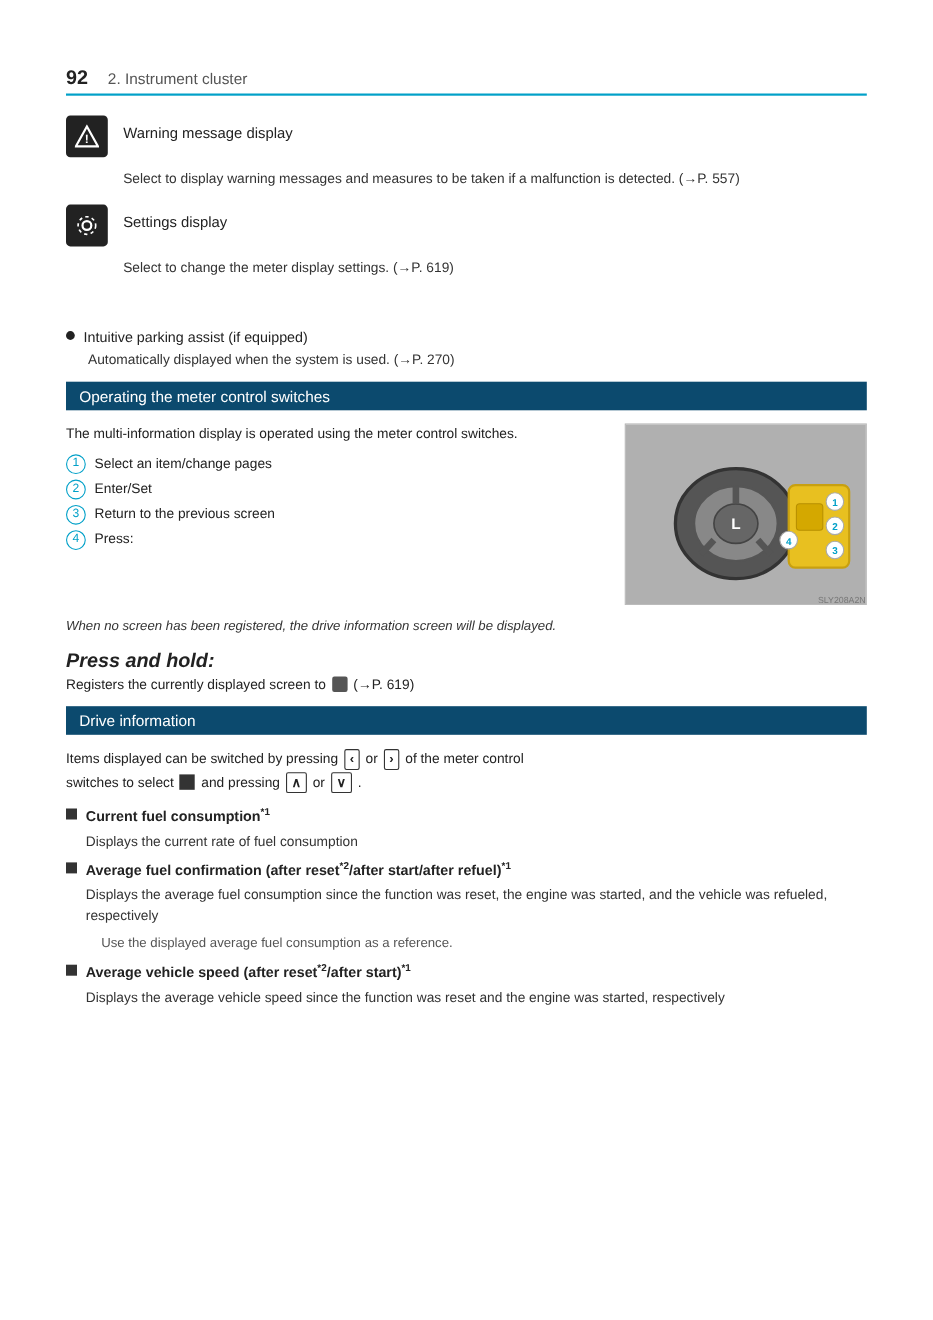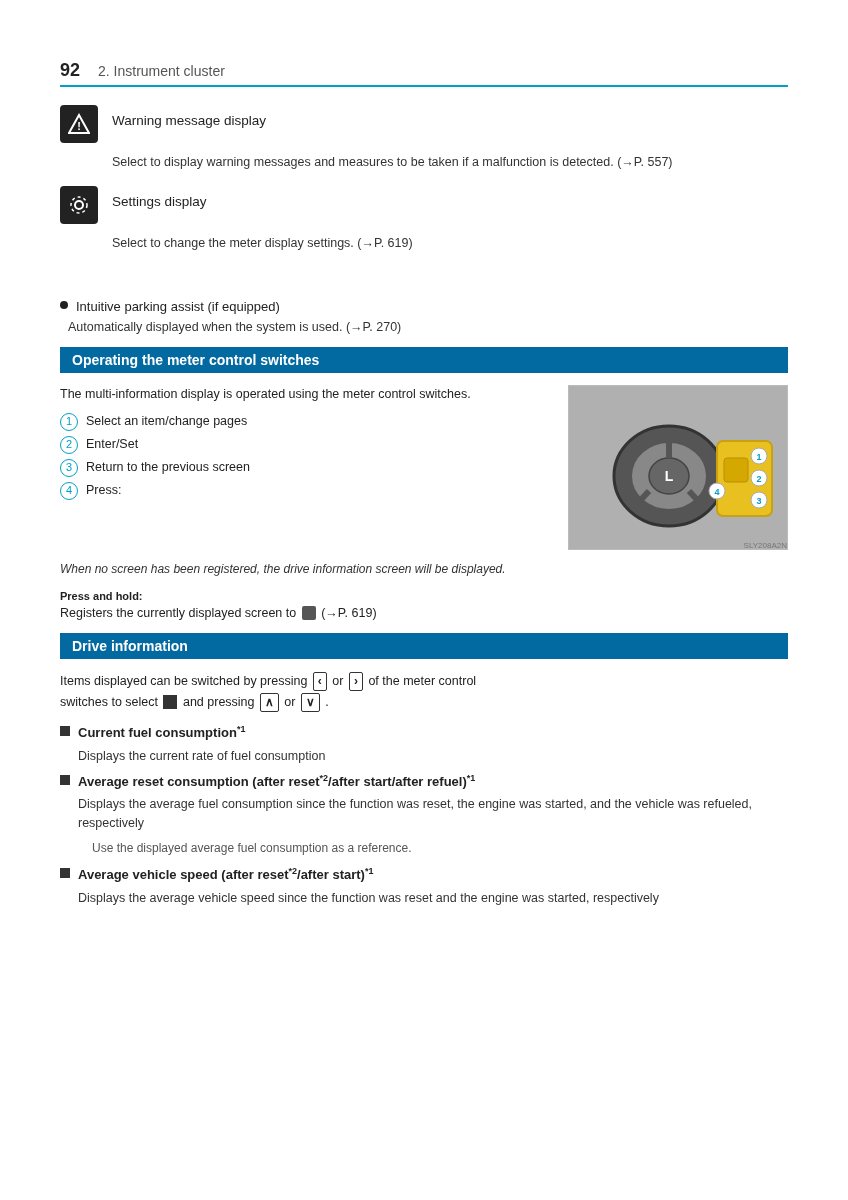"Automatically displayed when the system" .bullet-sub { margin-left: 8px -> 20px }
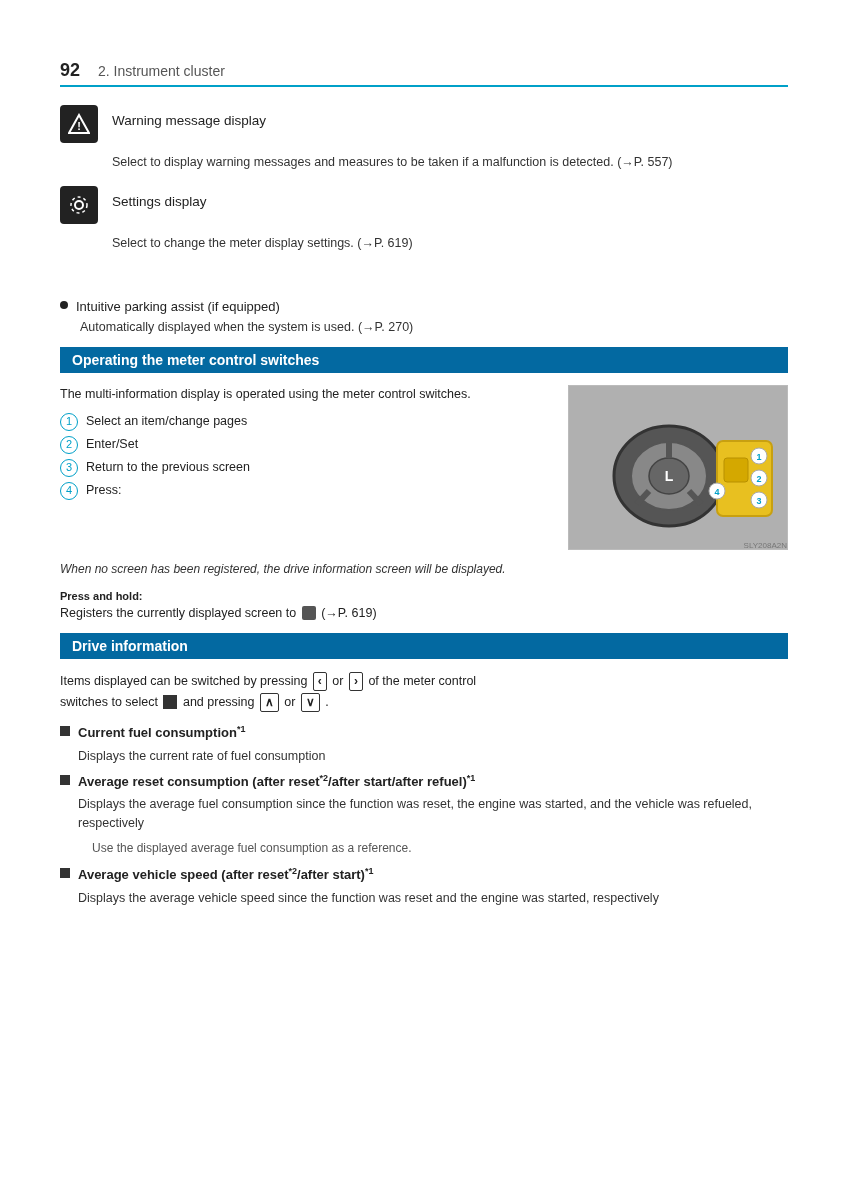"Operating the meter control switches" .section-header { background: #0369a1 -> #0c4a6e; font-weight: bold -> normal }
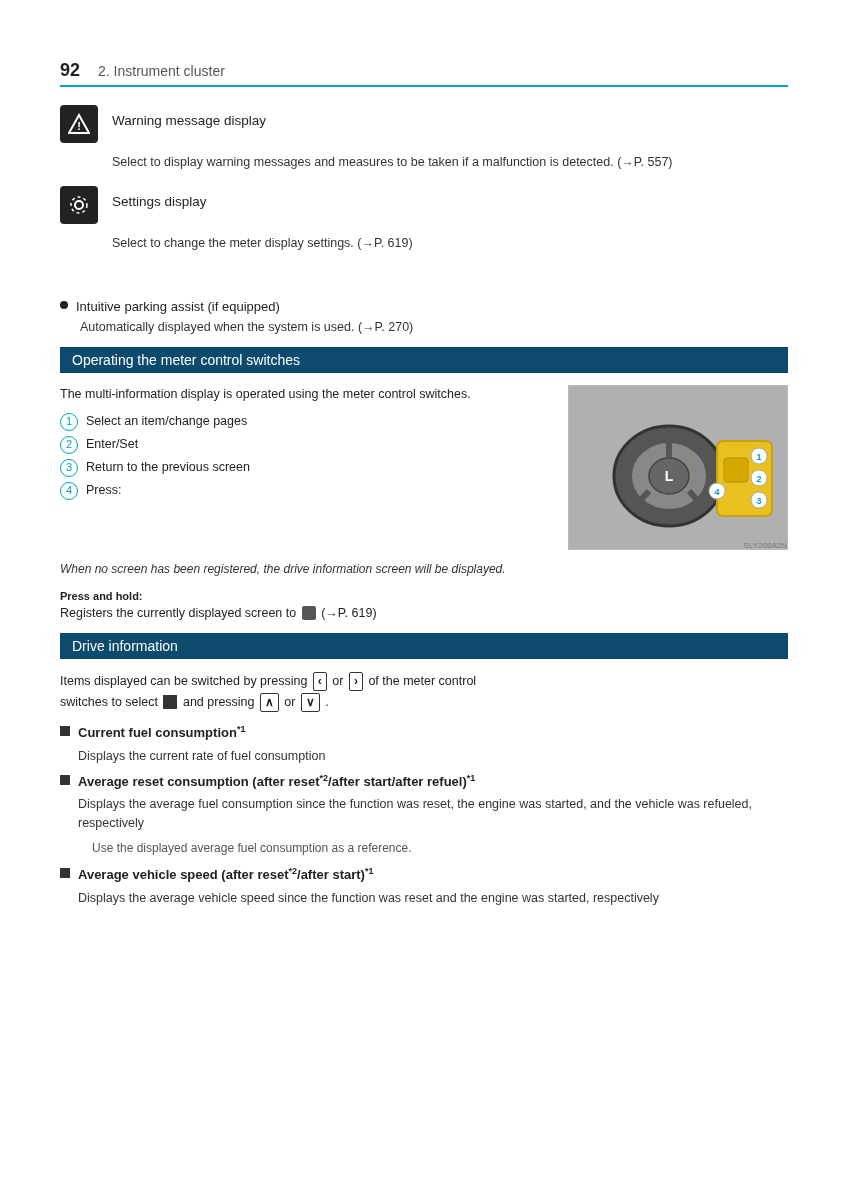"Press and hold:" .press-hold-title { font-size: 11px -> 18px; font-style: none -> italic }
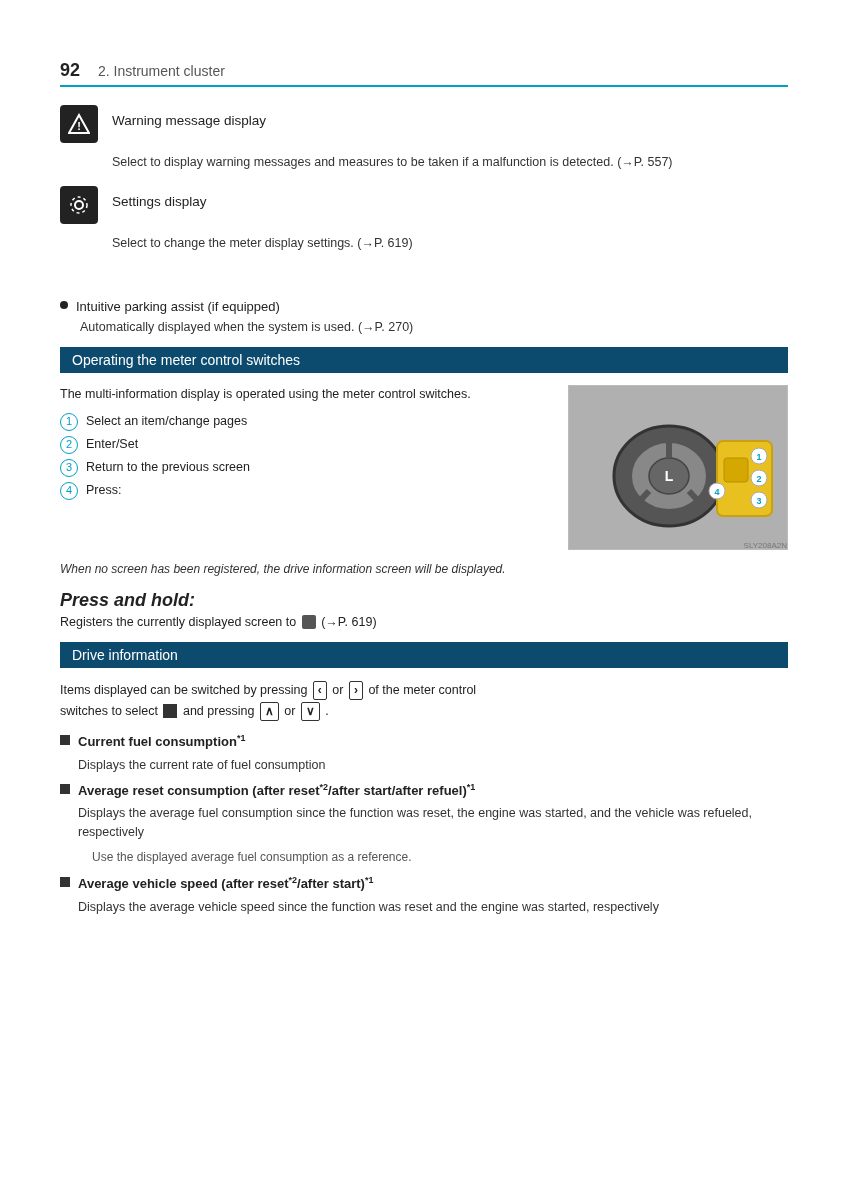"Average reset consumption (after reset" span { text: reset consumption -> fuel confirmation }
